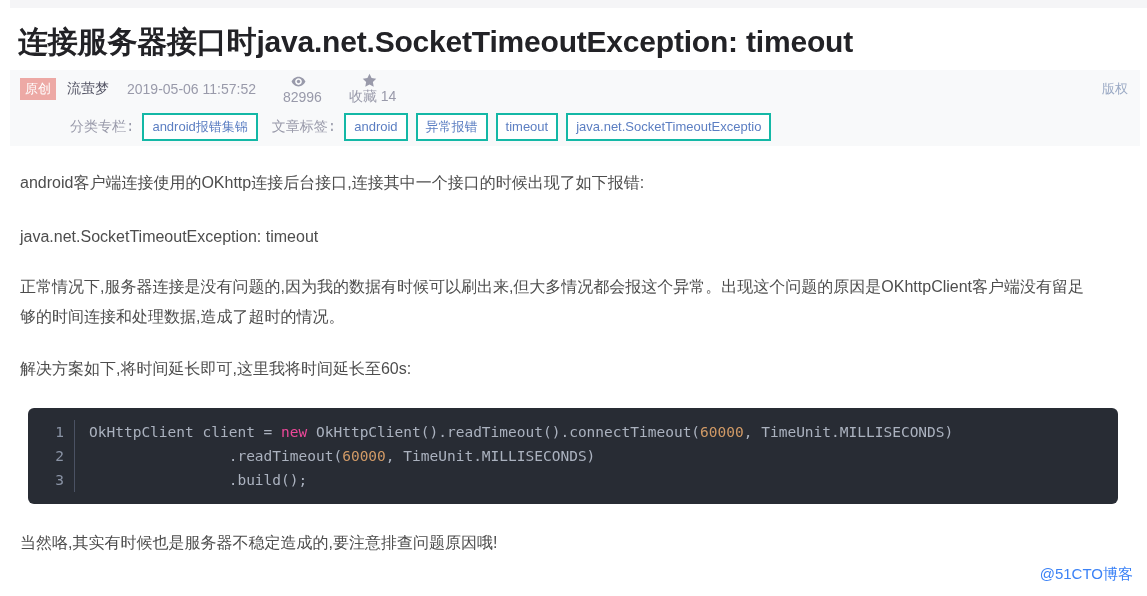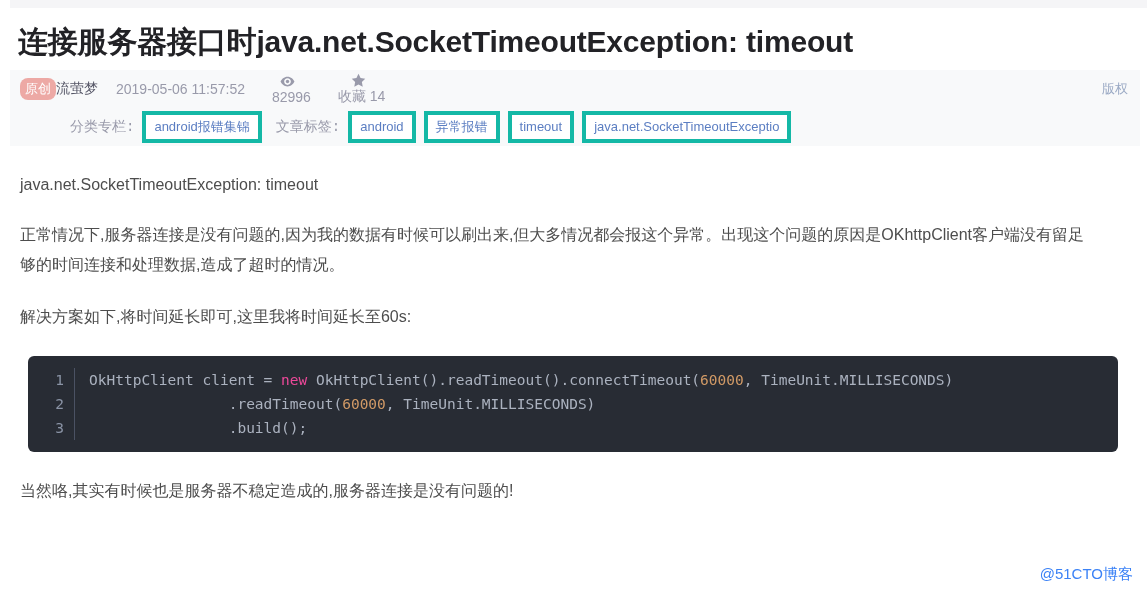"原创" .badge-original { border-radius: 8px -> 0; margin-right: none -> 11px }
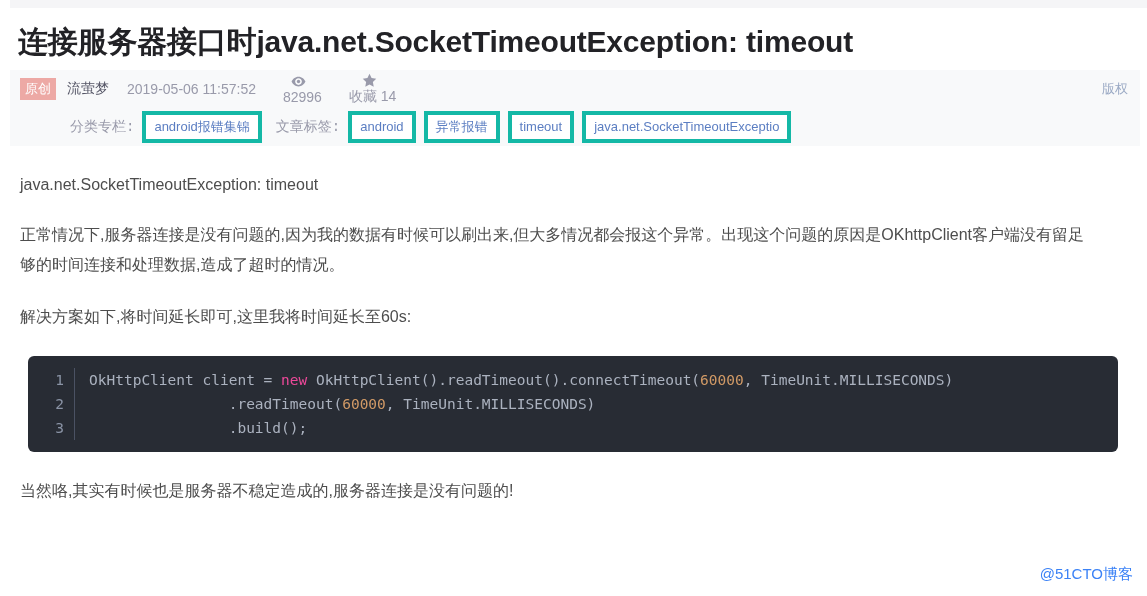"android报错集锦" .tag-chip { border: 4px solid #14b8a6 -> 2px solid #14b8a6 }
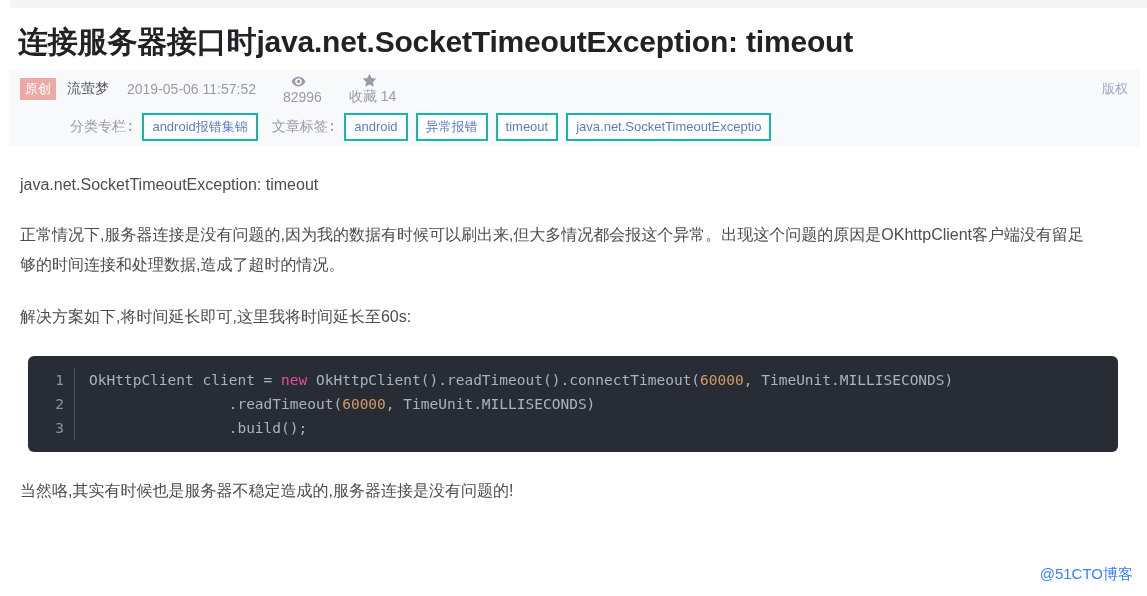"android客户端连接使用的OKhttp连接后台接口,连接其中一个接口的时候出" p.para { html: none -> <p>android客户端连接使用的OKhttp连接后台接口,连接其中一个接口的时候出现了如下报错:</p> }
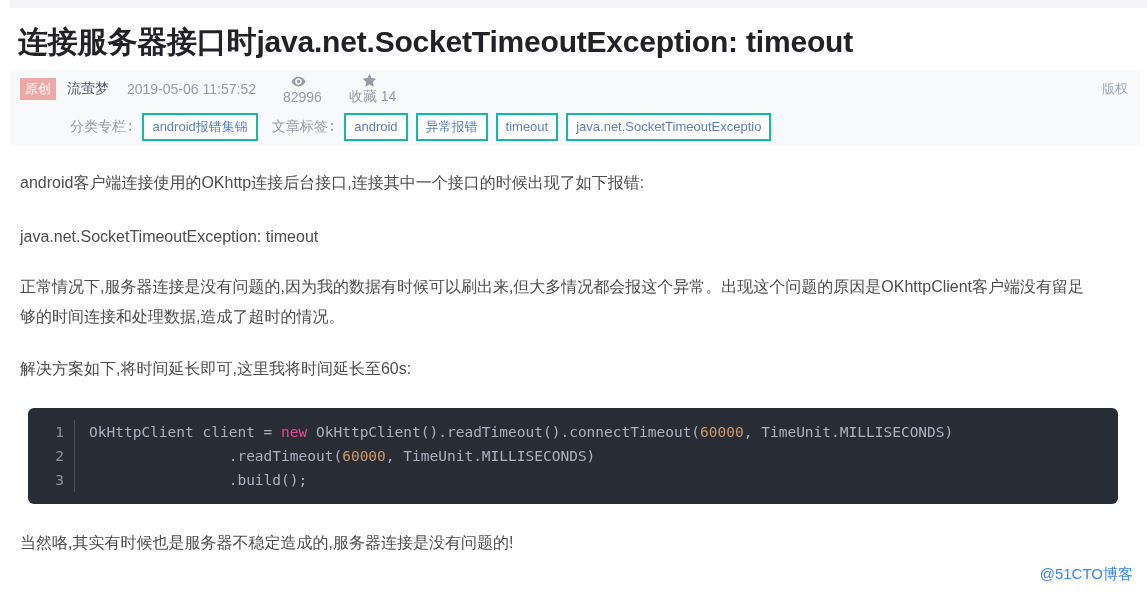"当然咯,其实有时候也是服务器不稳定造成的,服务器连接是没有问题的!" p.para { text: ,服务器连接是没有问题的 -> ,要注意排查问题原因哦 }
